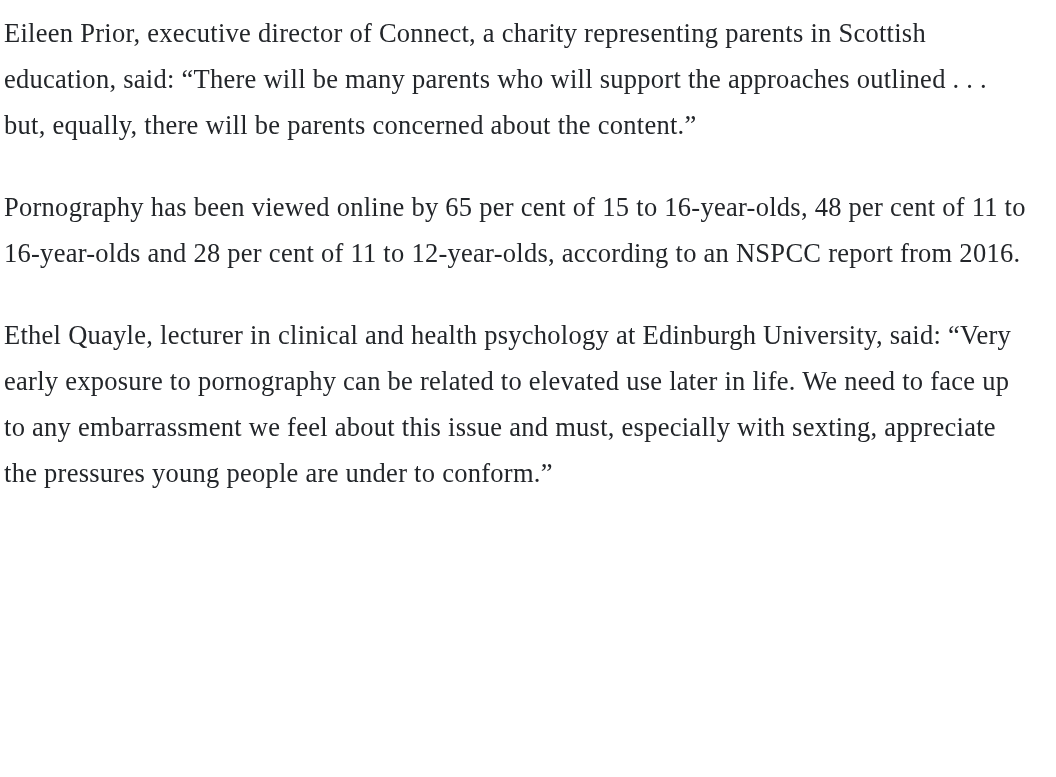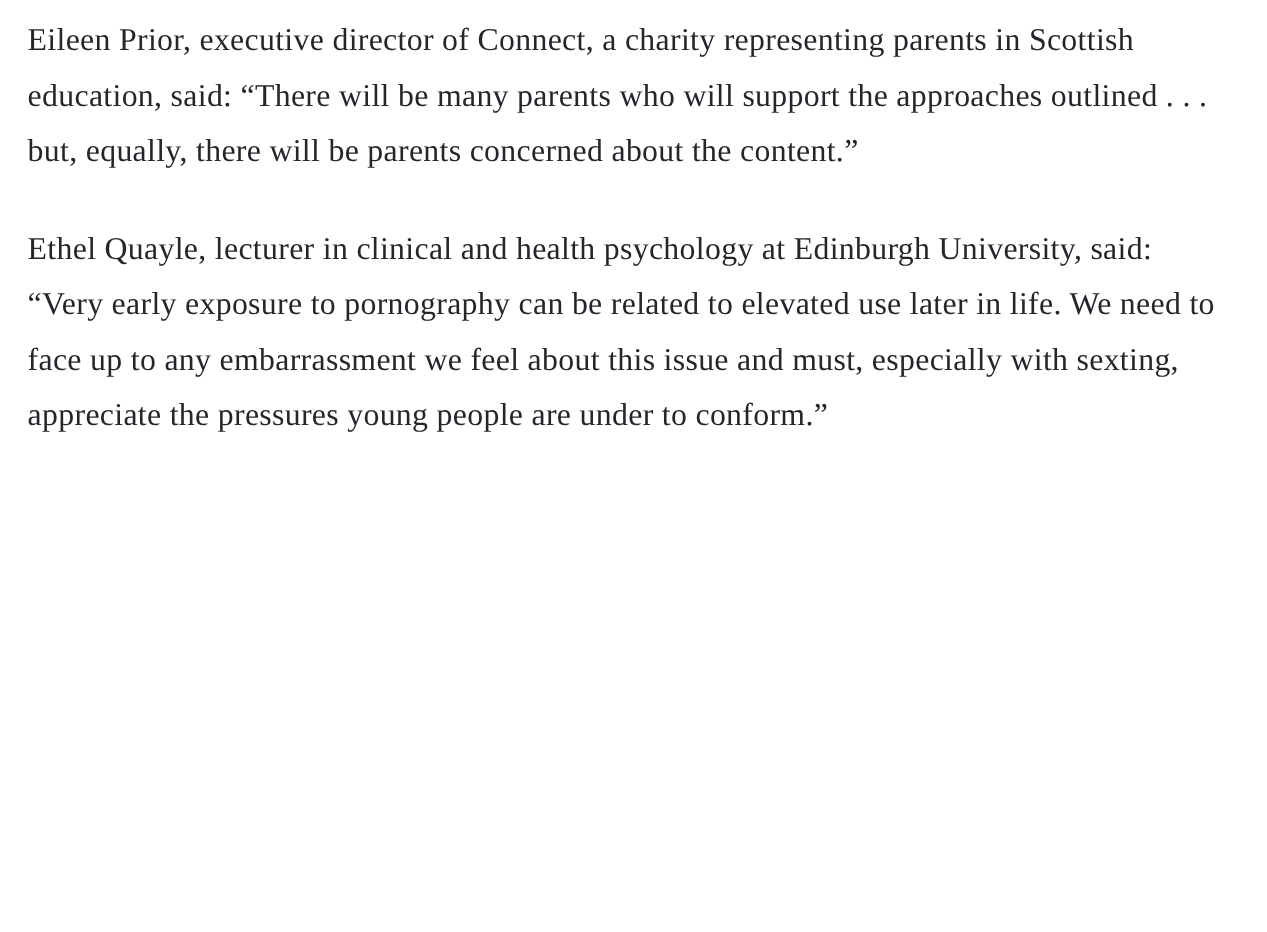"Eileen Prior, executive director of" .article { padding: 10px 26px 0 23px -> 10px 26px 0 4px }
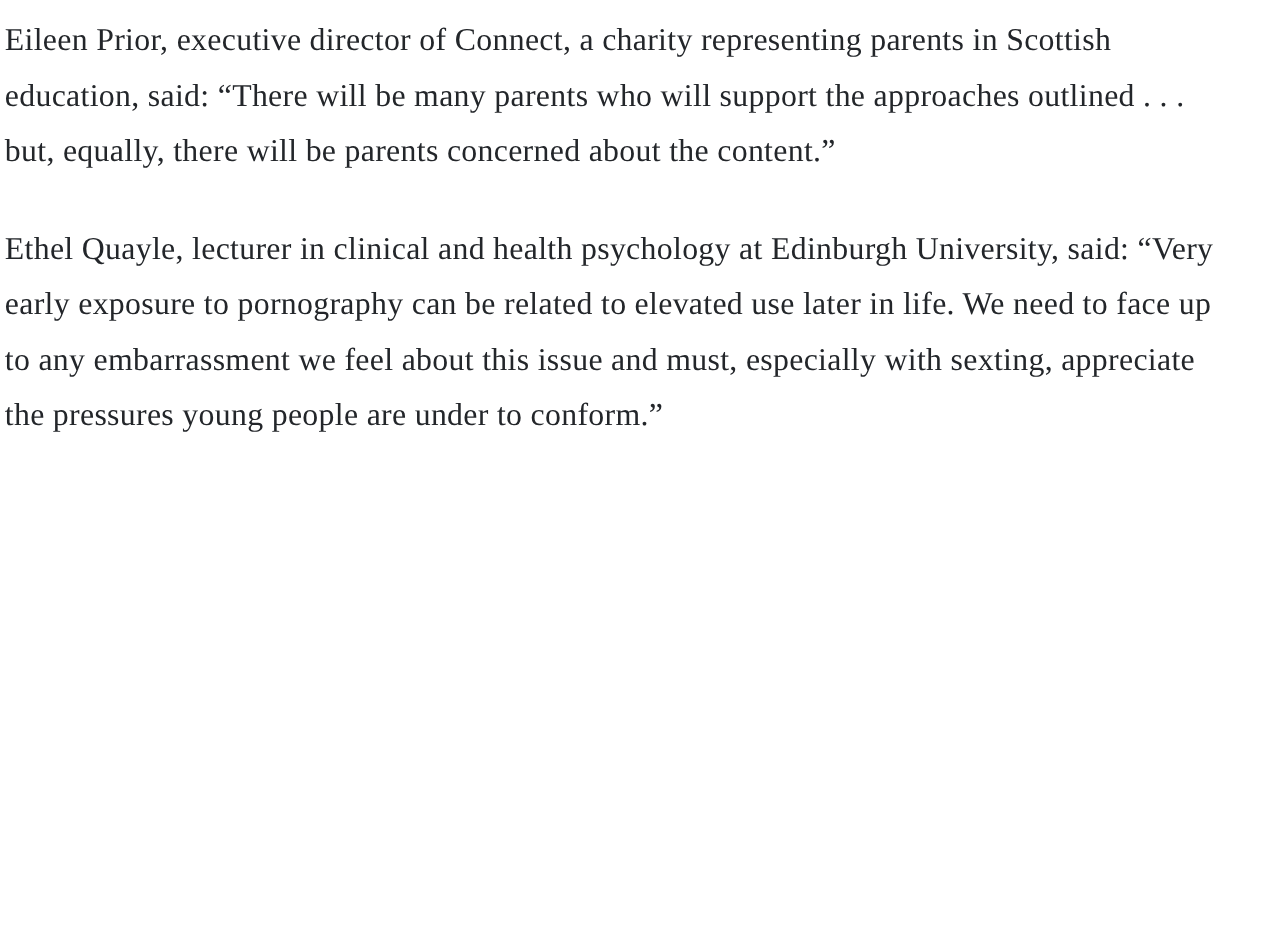"Pornography has been viewed online" p { html: none -> <p>Pornography has been viewed online by 65 per cent of 15 to 16-year-olds, 48 per cent of 11 to 16-year-olds and 28 per cent of 11 to 12-year-olds, according to an NSPCC report from 2016.</p> }
